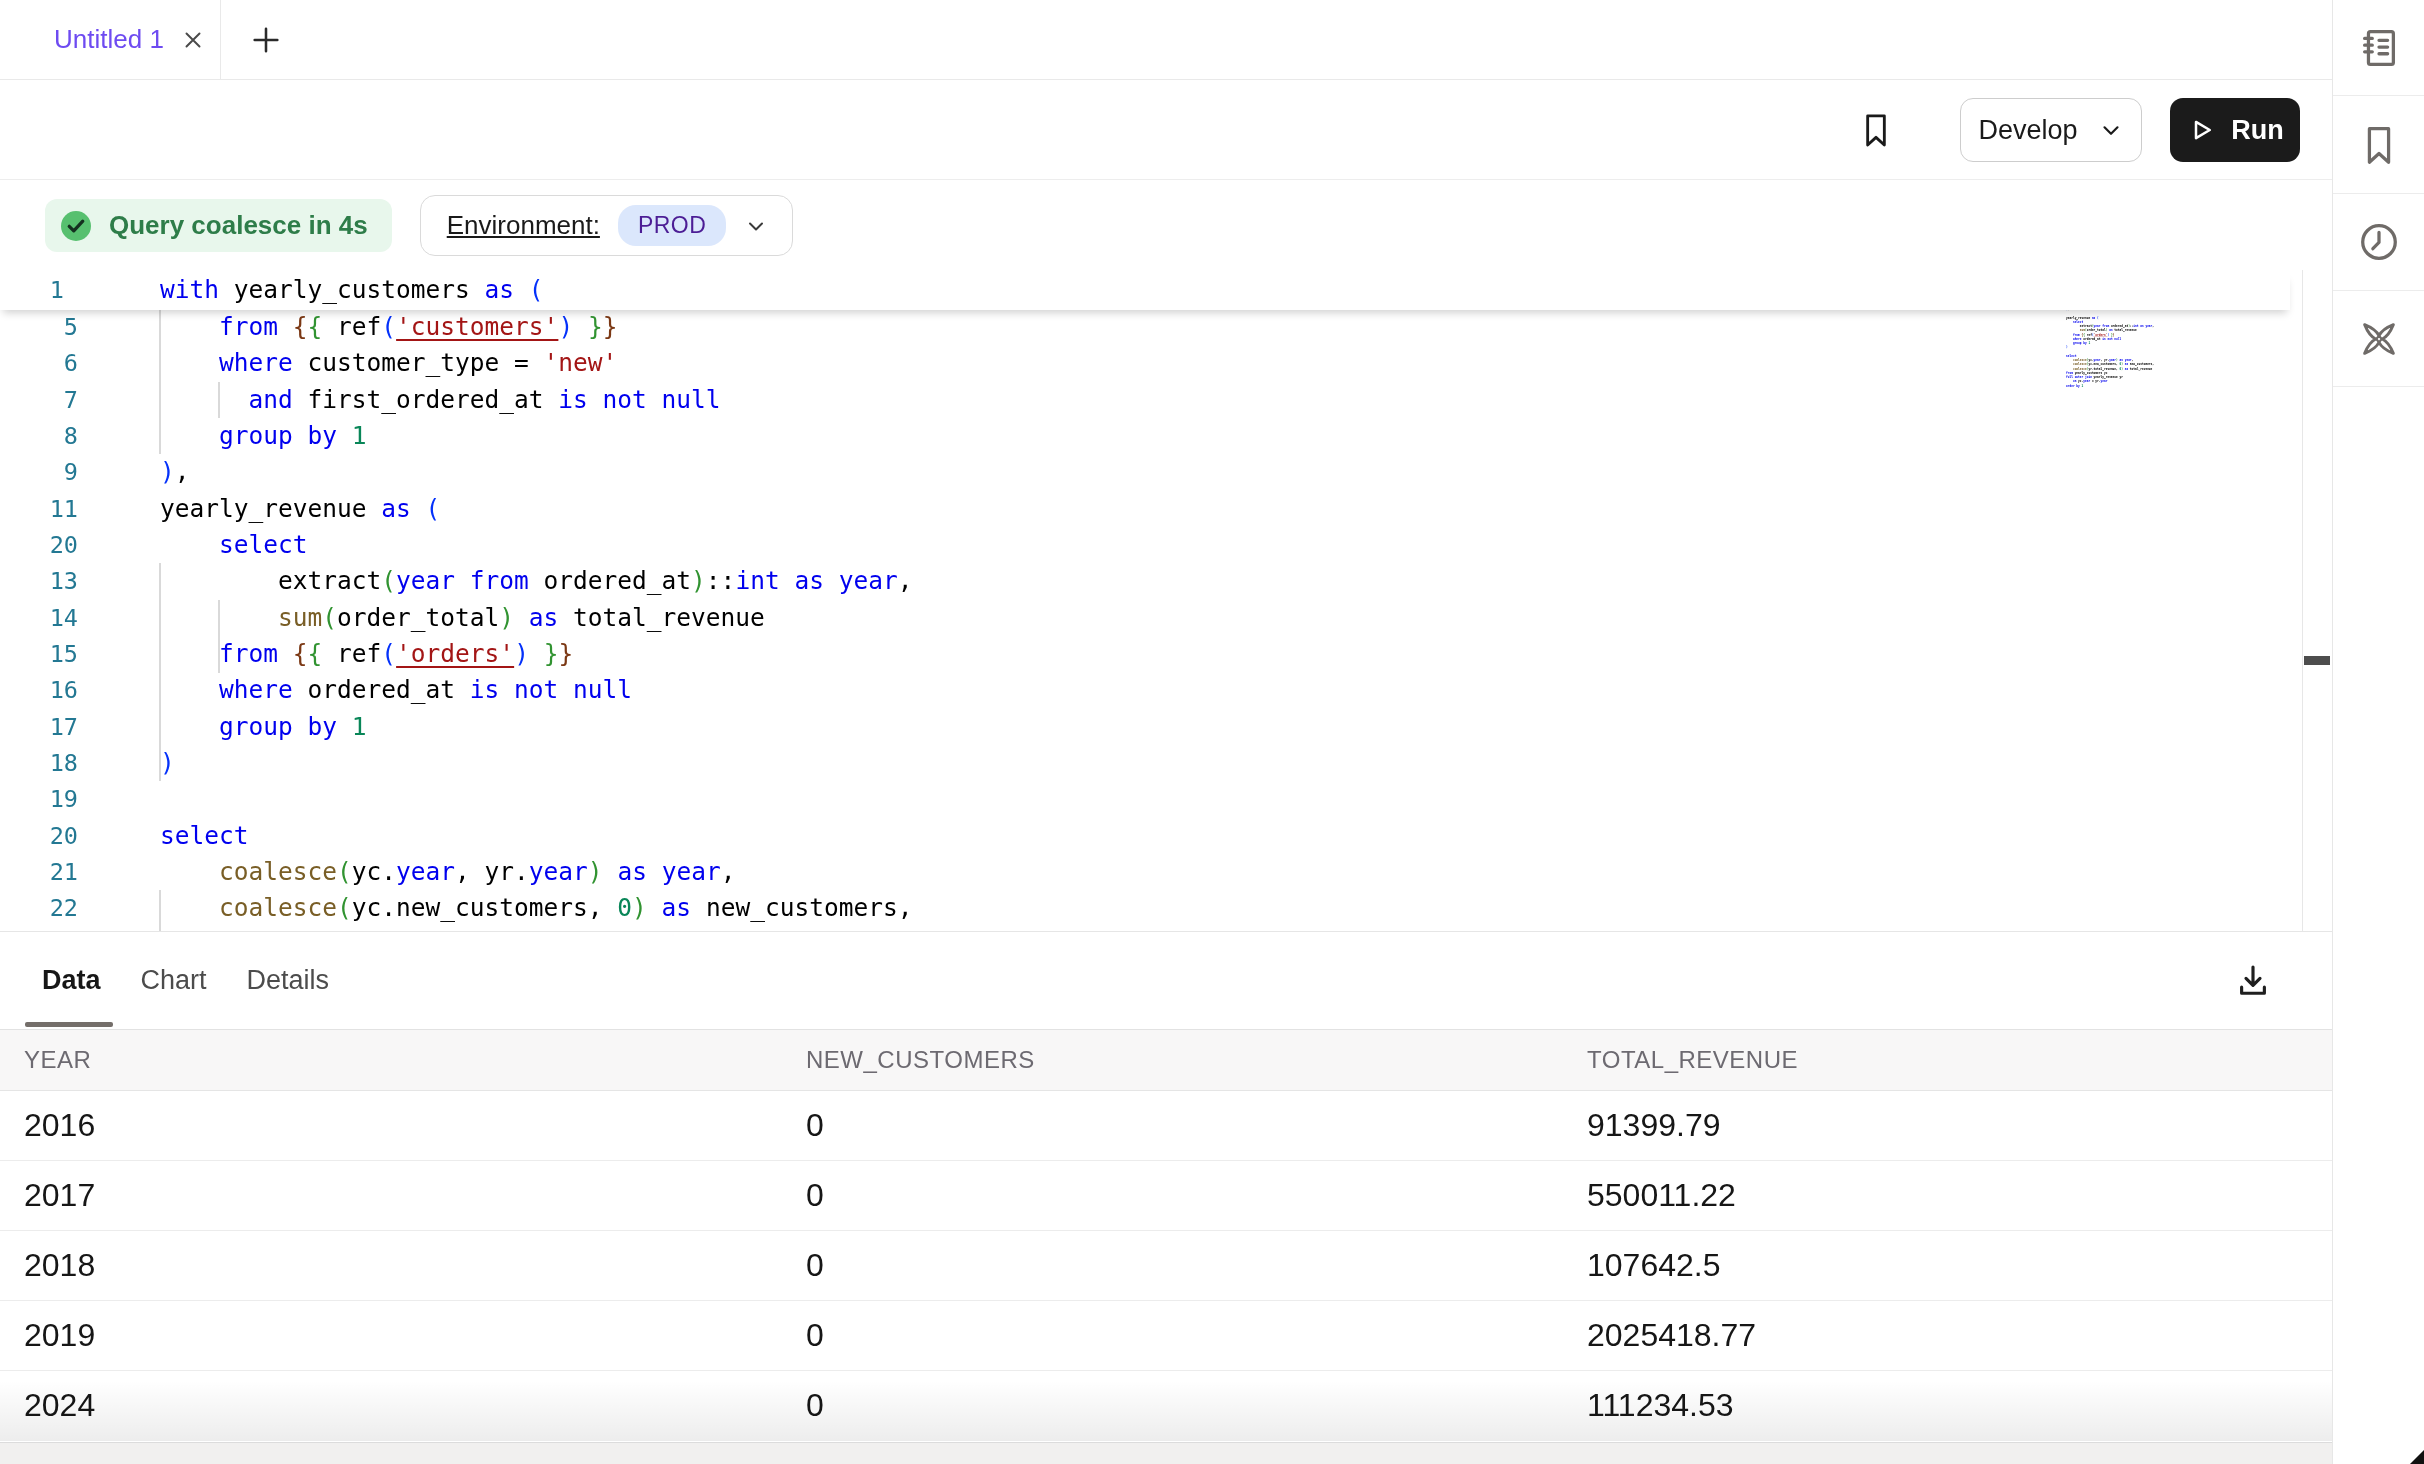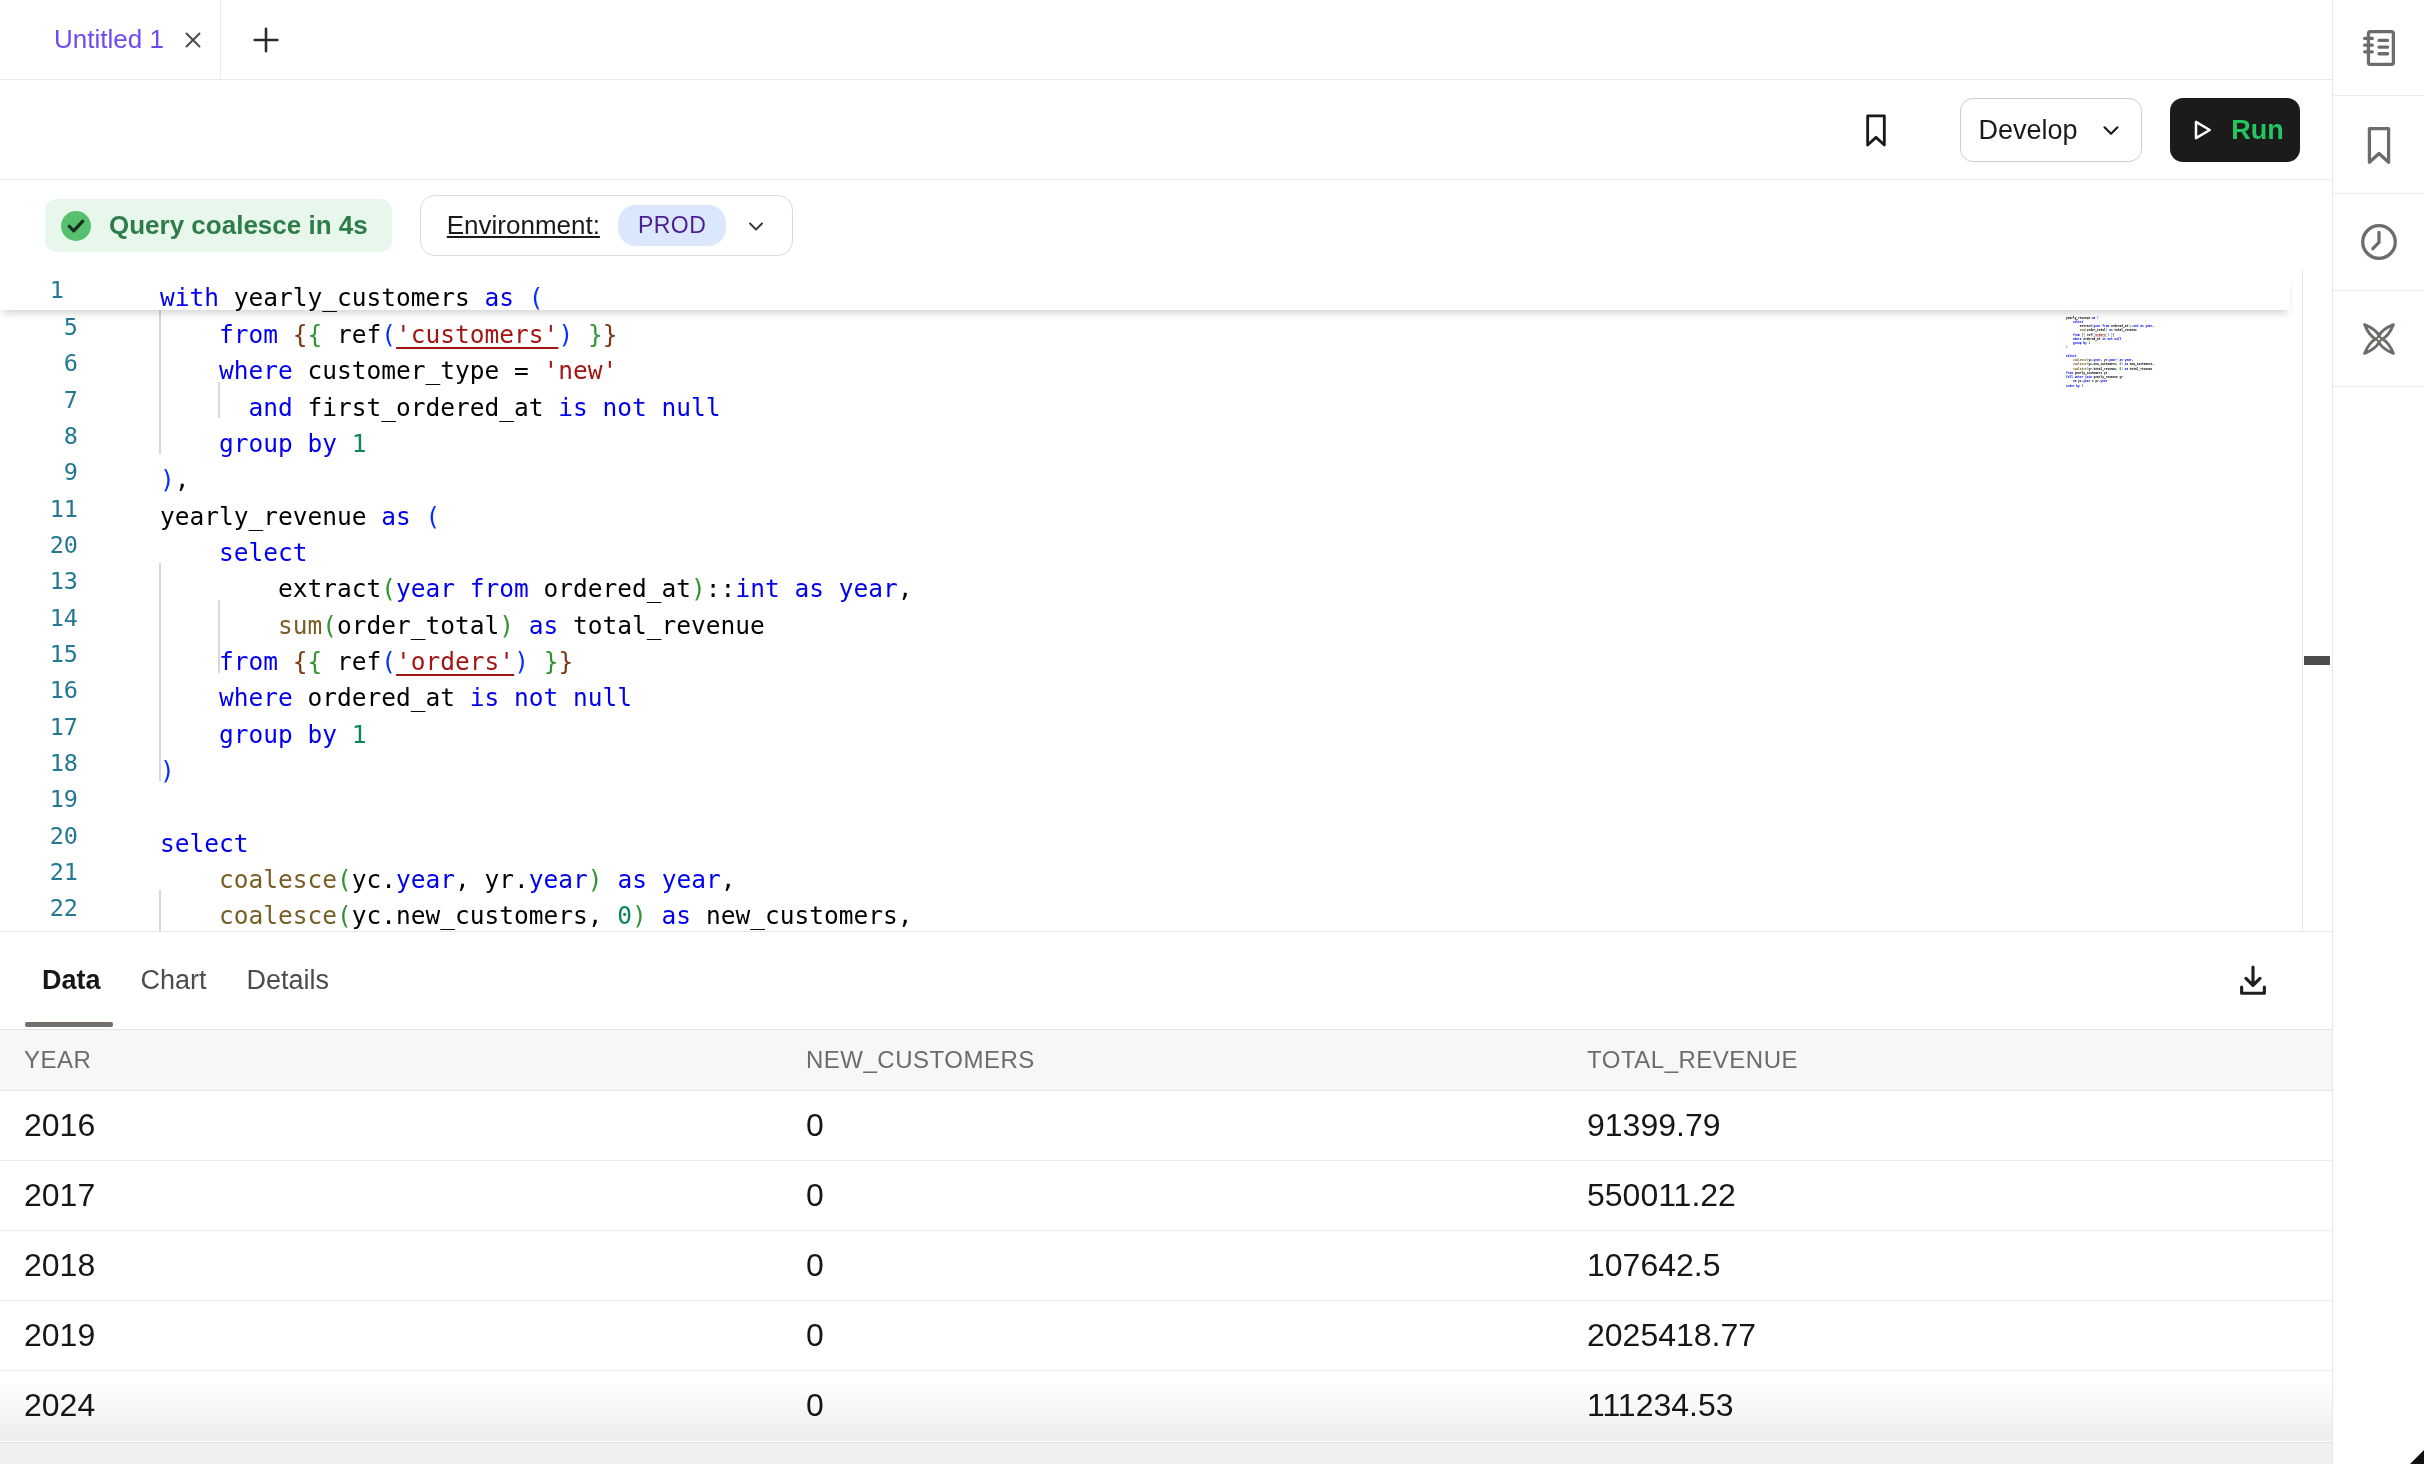"Run" .btn-run { color: #22c55e -> #ffffff }
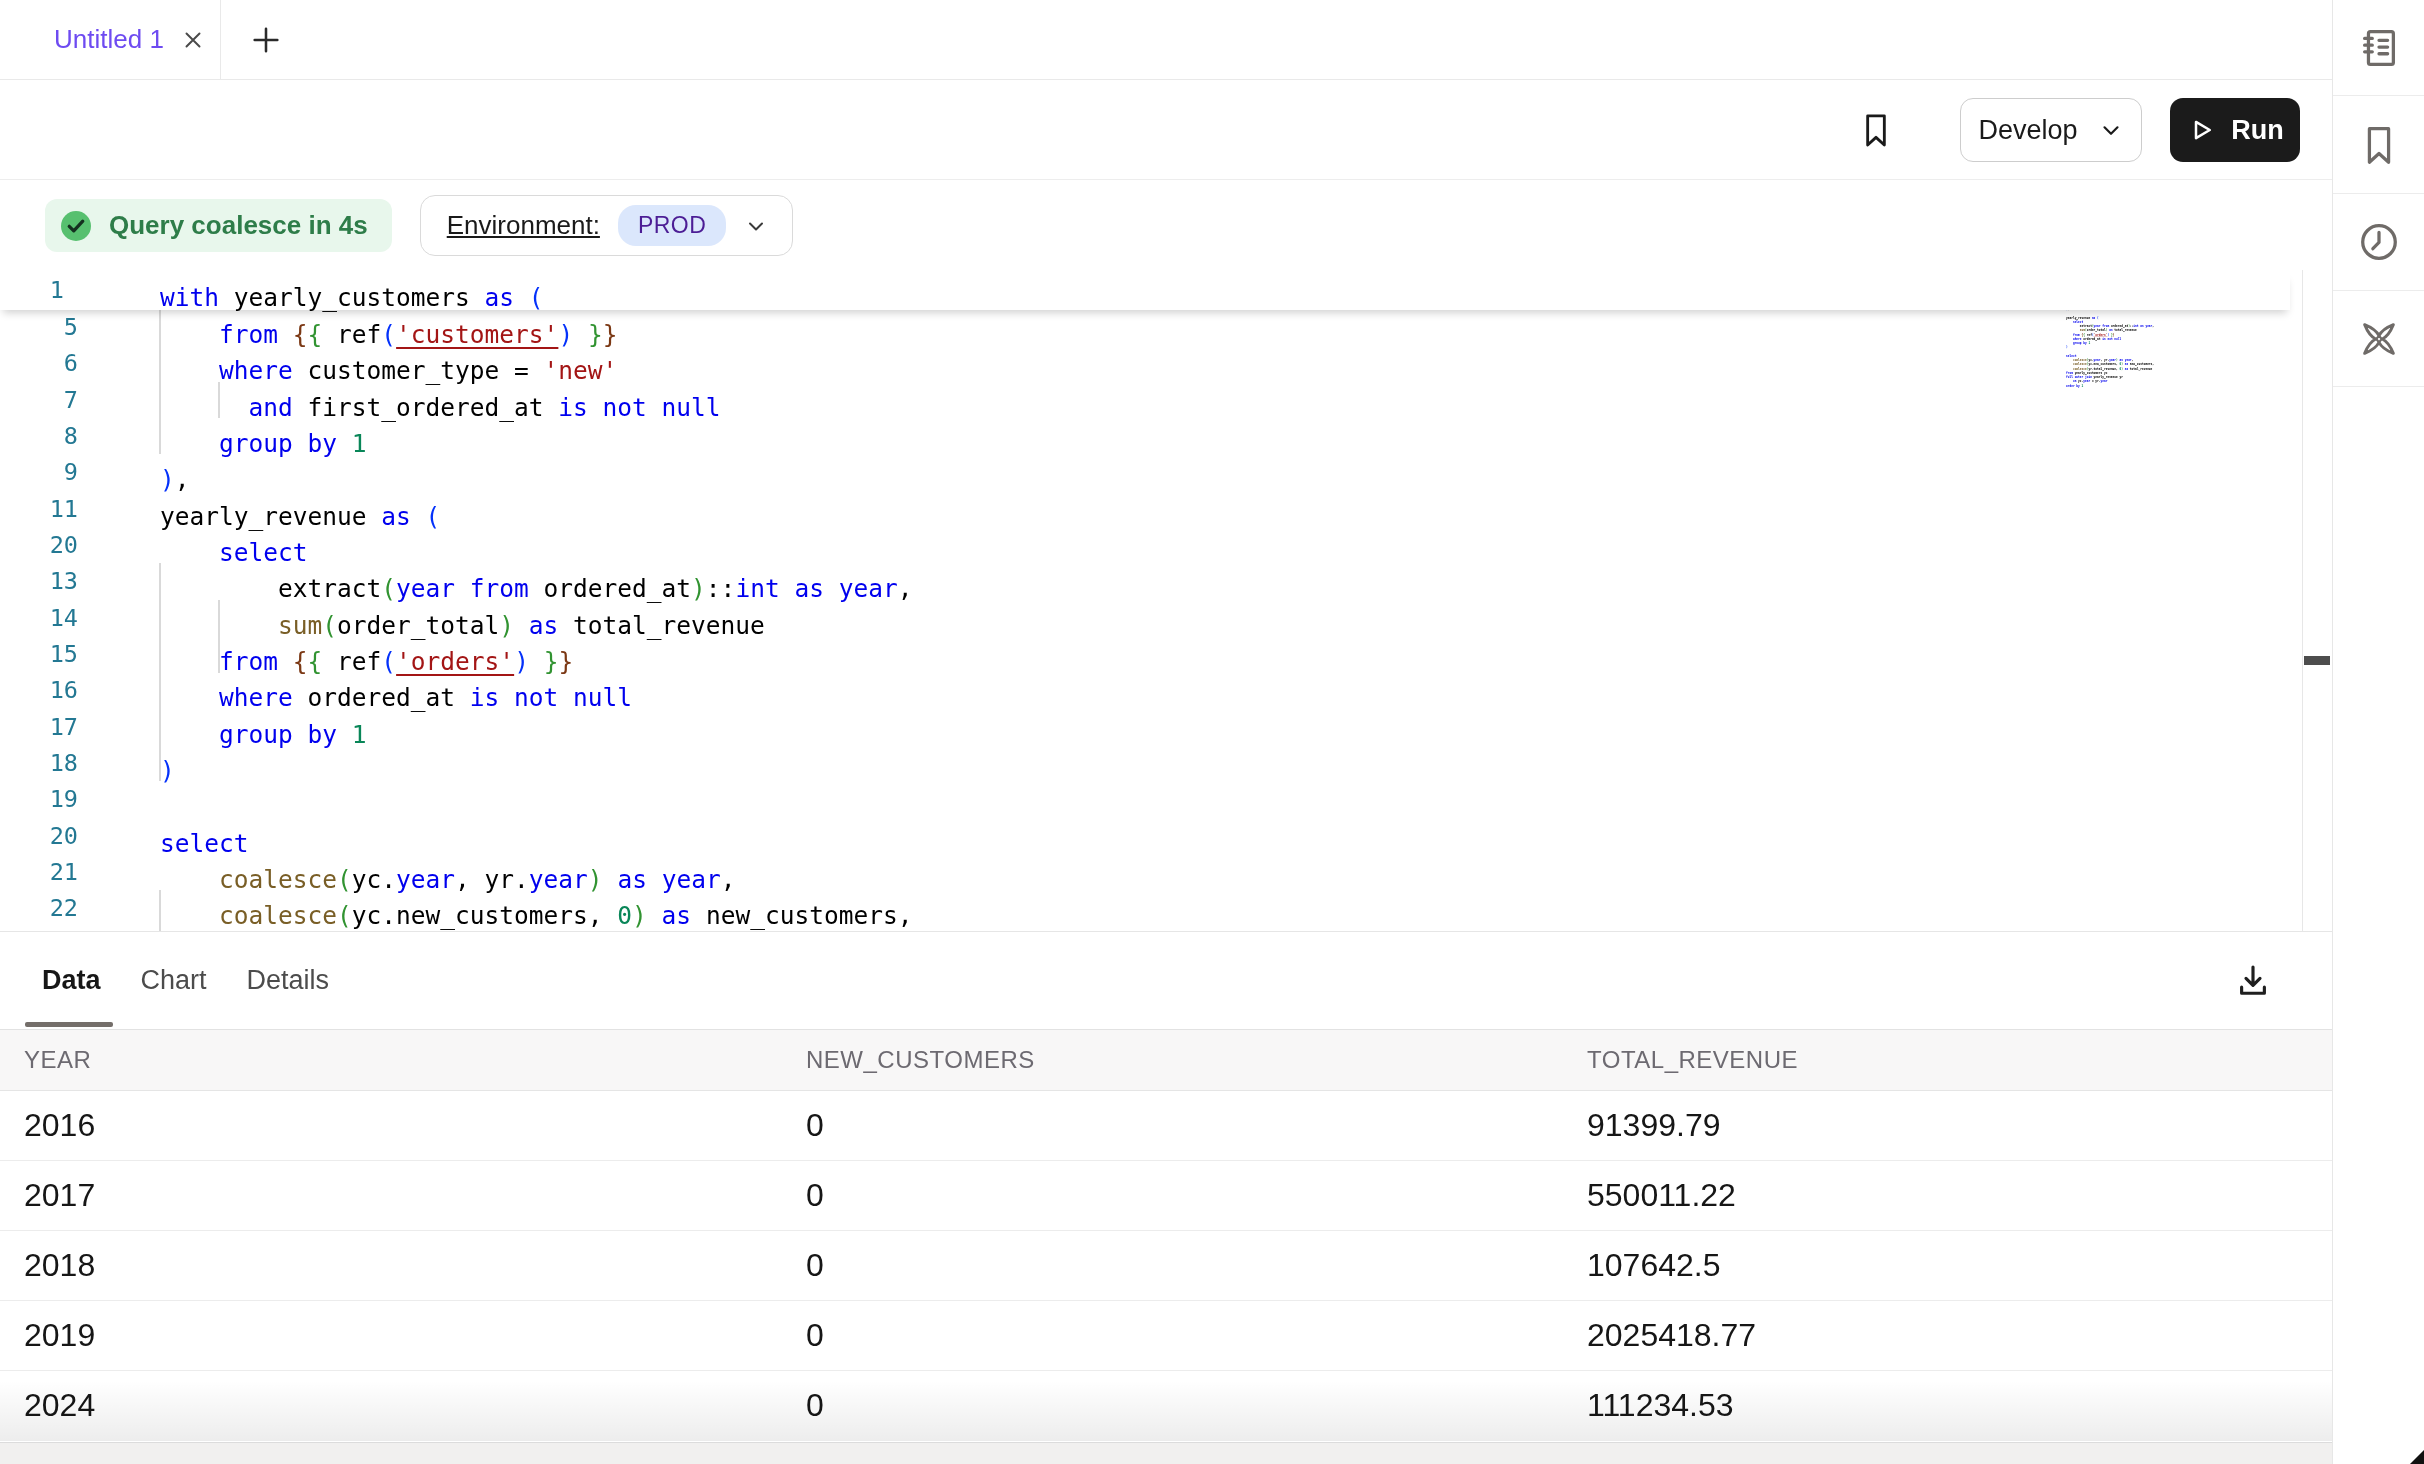"with yearly_customers as (" .ct { top: 8px -> 0 }
